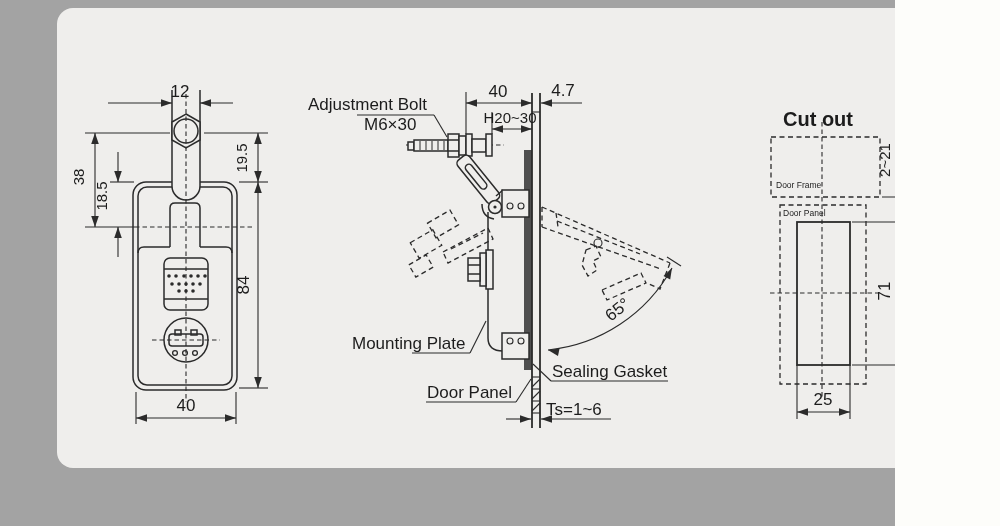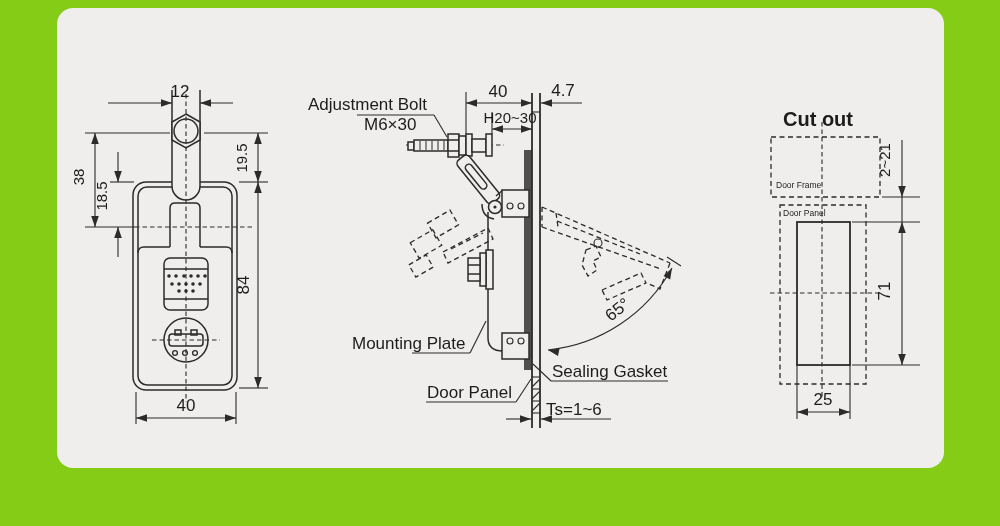"12" .stage { background: #84cc16 -> #a3a3a3; width: 1000px -> 895px }
